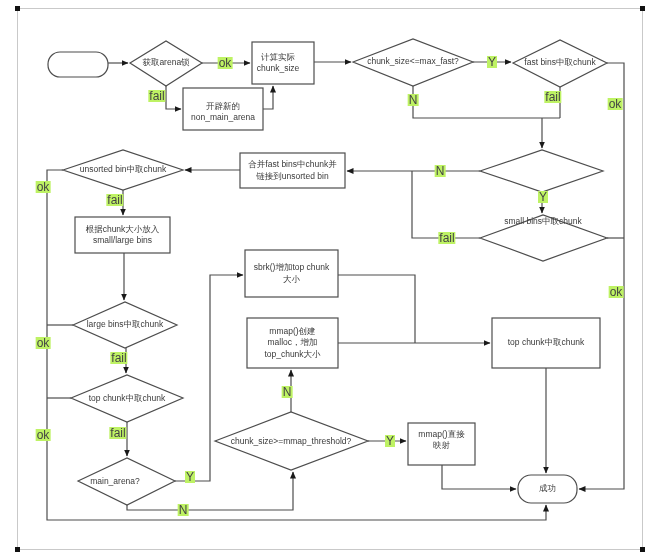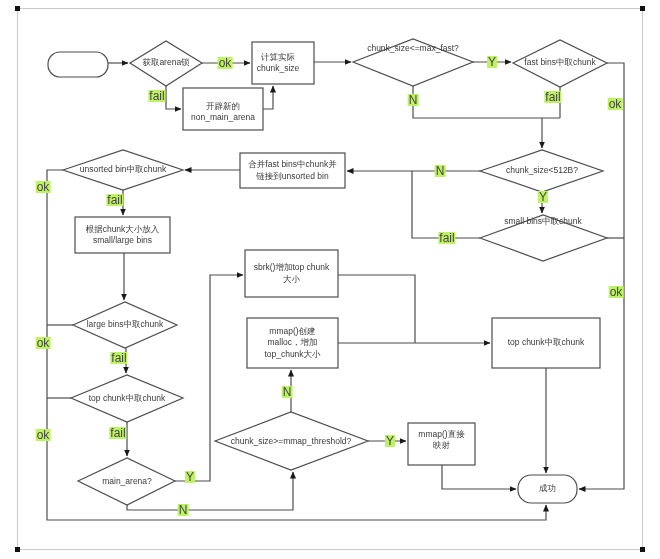"chunk_size<=max_fast?" div.node-label { top: 27px -> 40px }
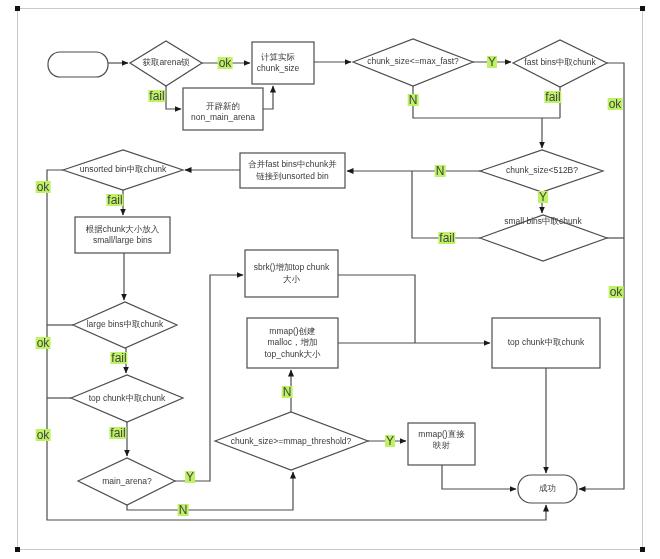"chunk_size<512B?" div.node-label { html: <div>chunk_size&lt;512B?</div> -> none }
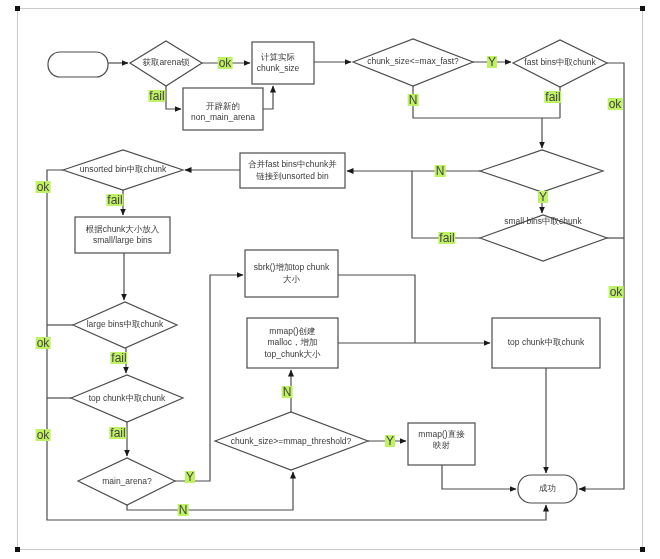"main_arena?" div.node-label { left: 78px -> 66px }
